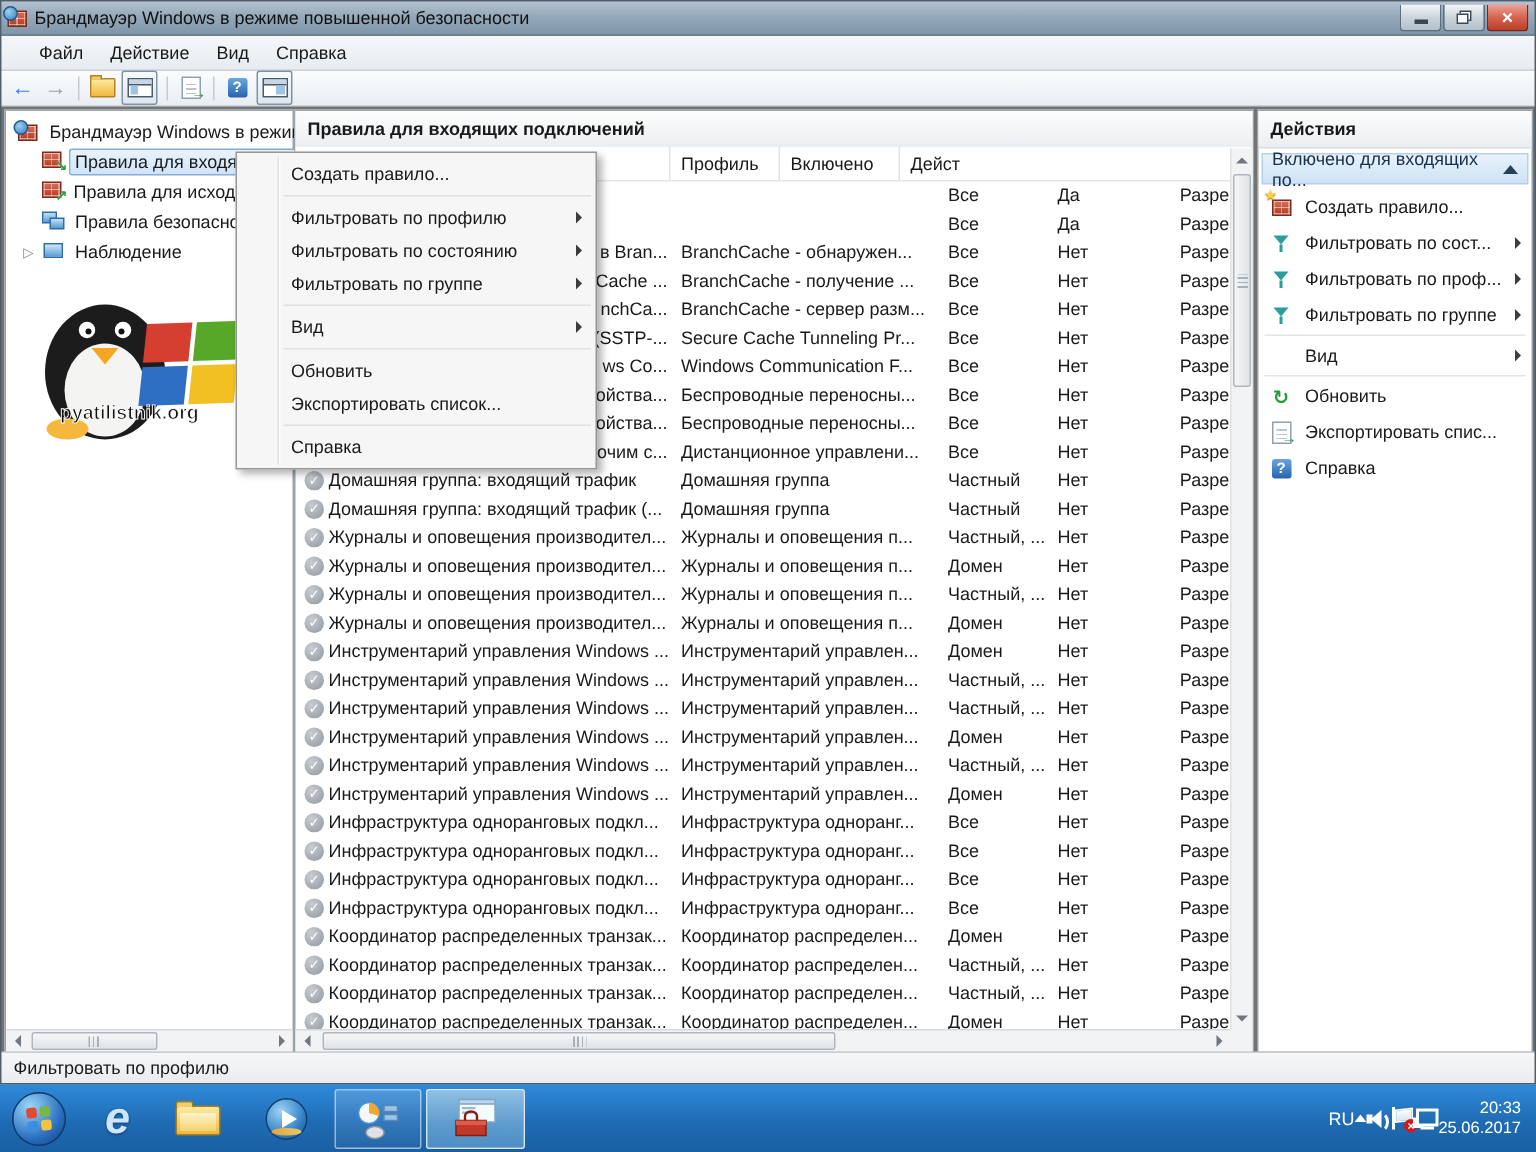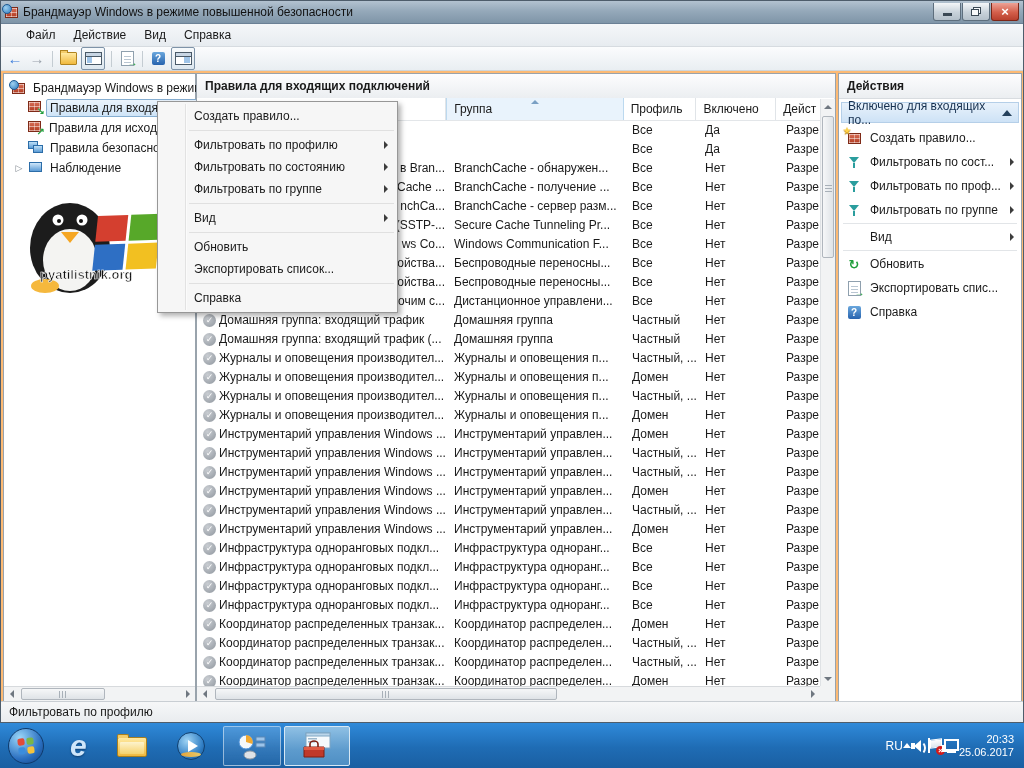"Брандмауэр Windows в режиме повышенной" #window { background: #fdba74 -> #737373 }
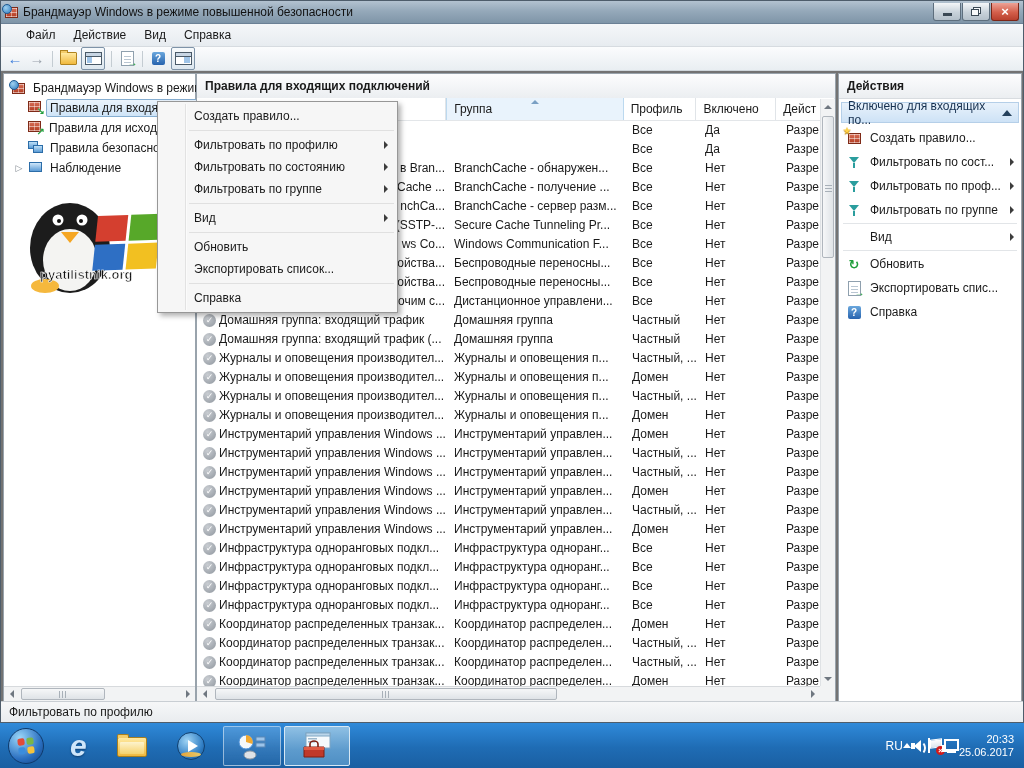"Группа" div.hcell { html: <div><span>Группа</span><span></span></div> -> none }
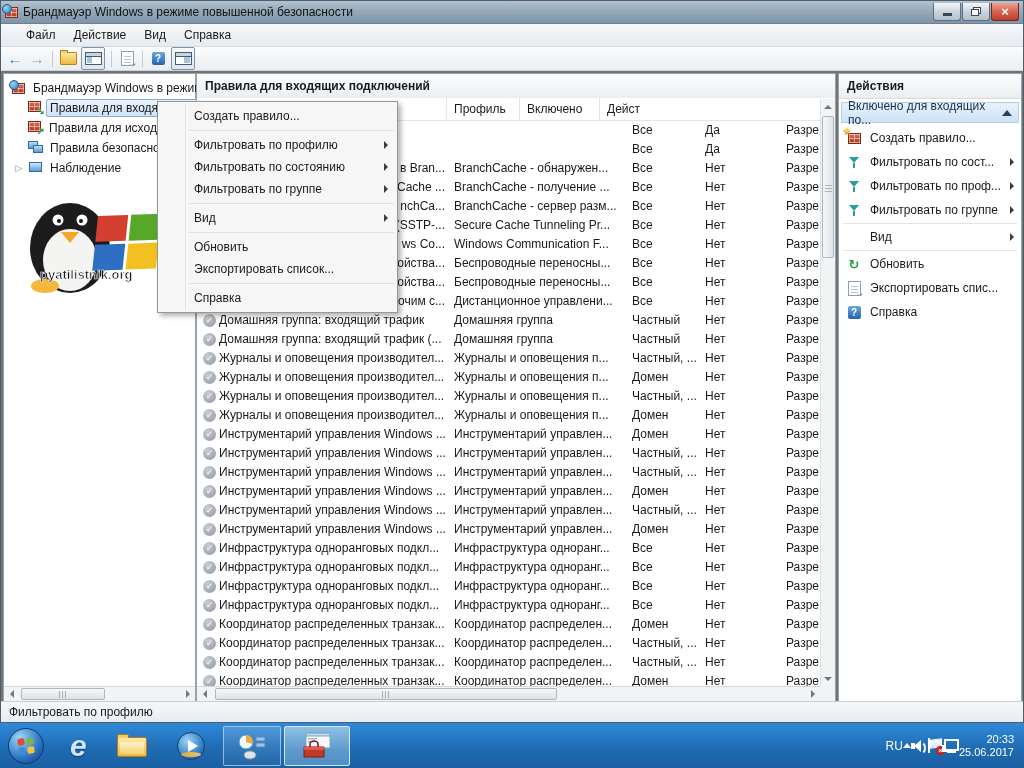"Разре" .c-act { text-align: none -> center }
